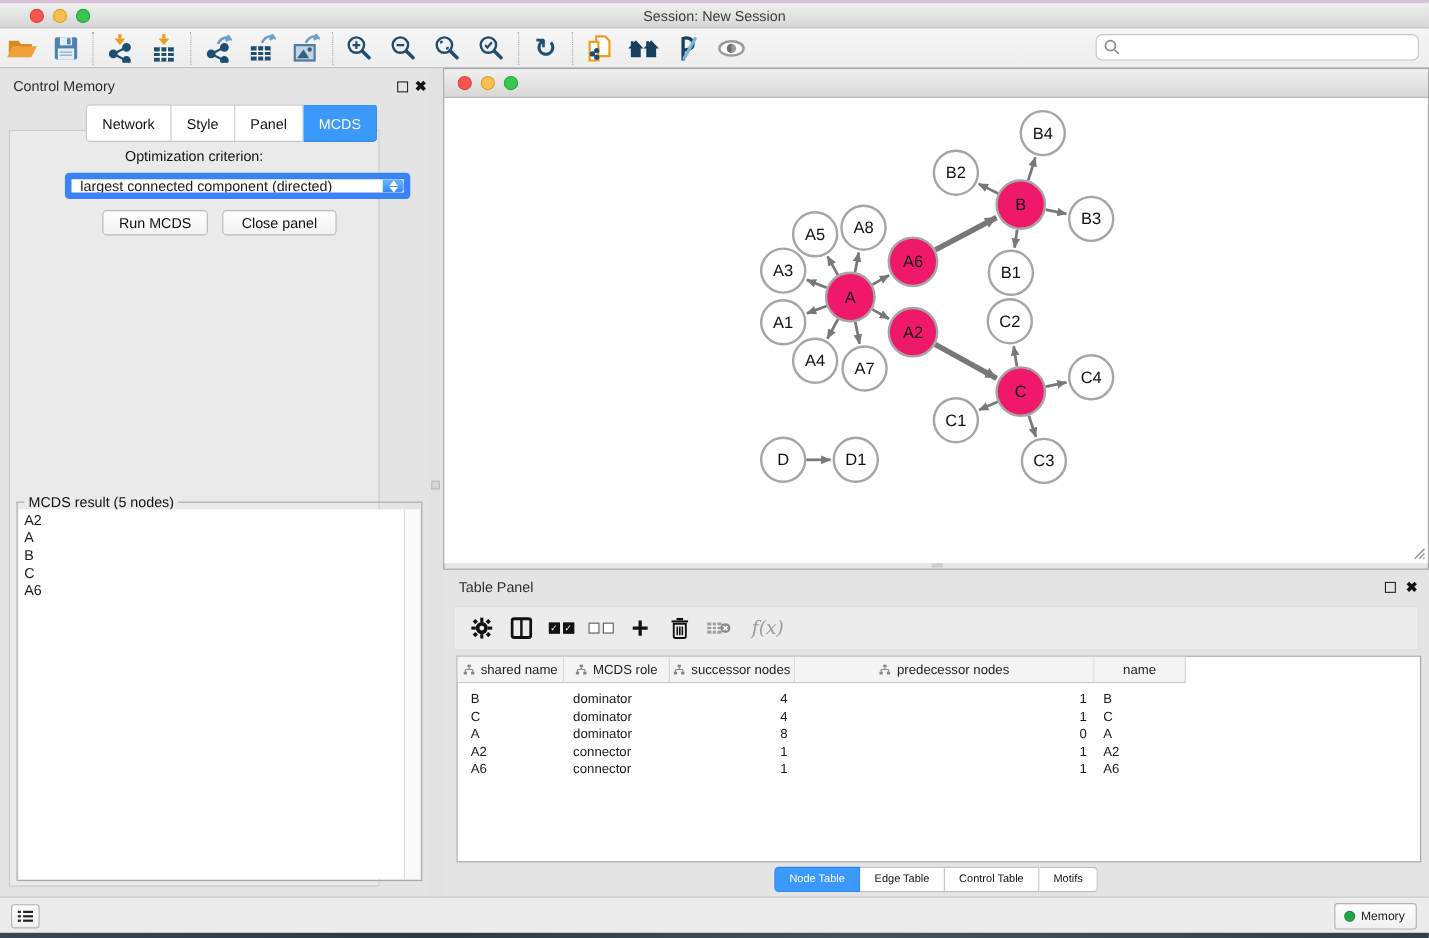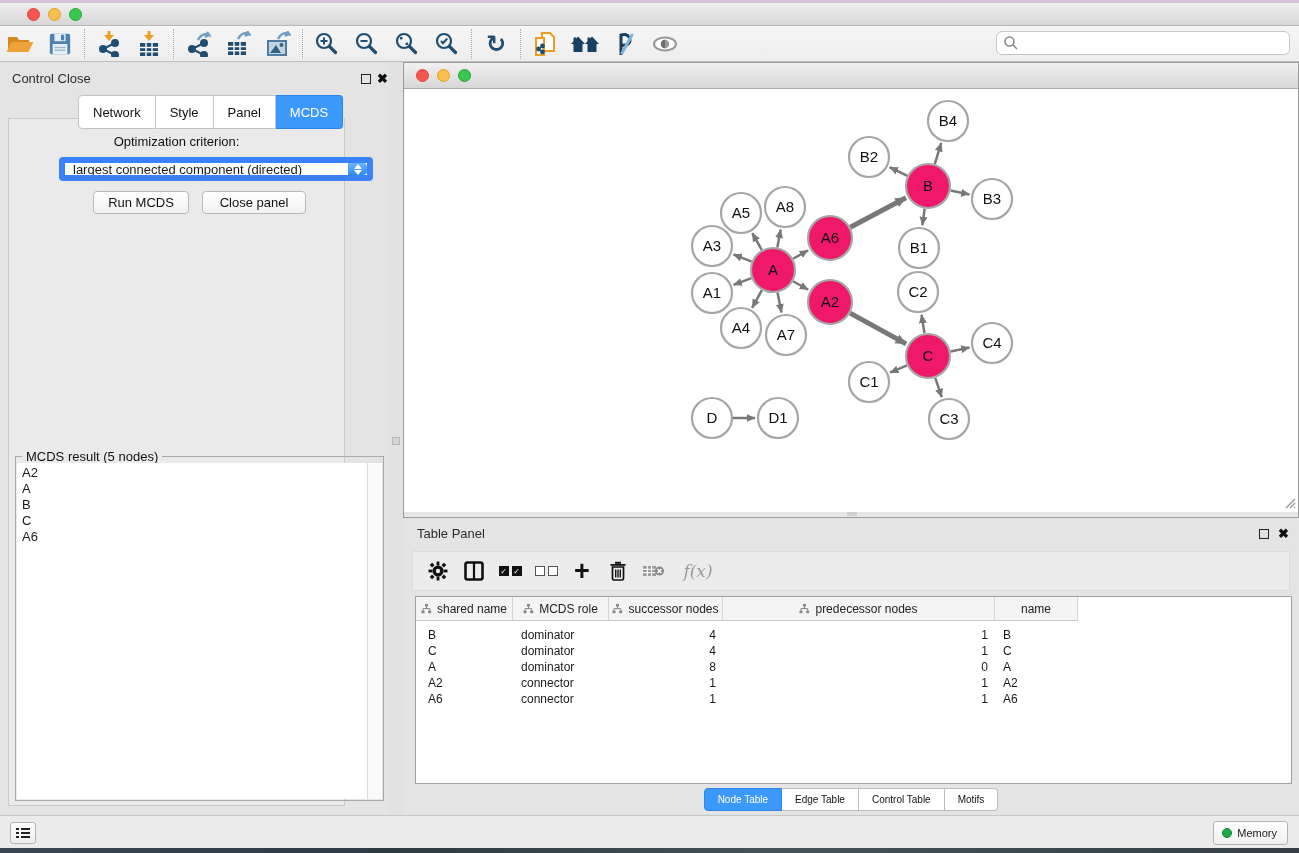"Session: New Session" div.titlebar-title { html: none -> <div>Session: New Session</div> }
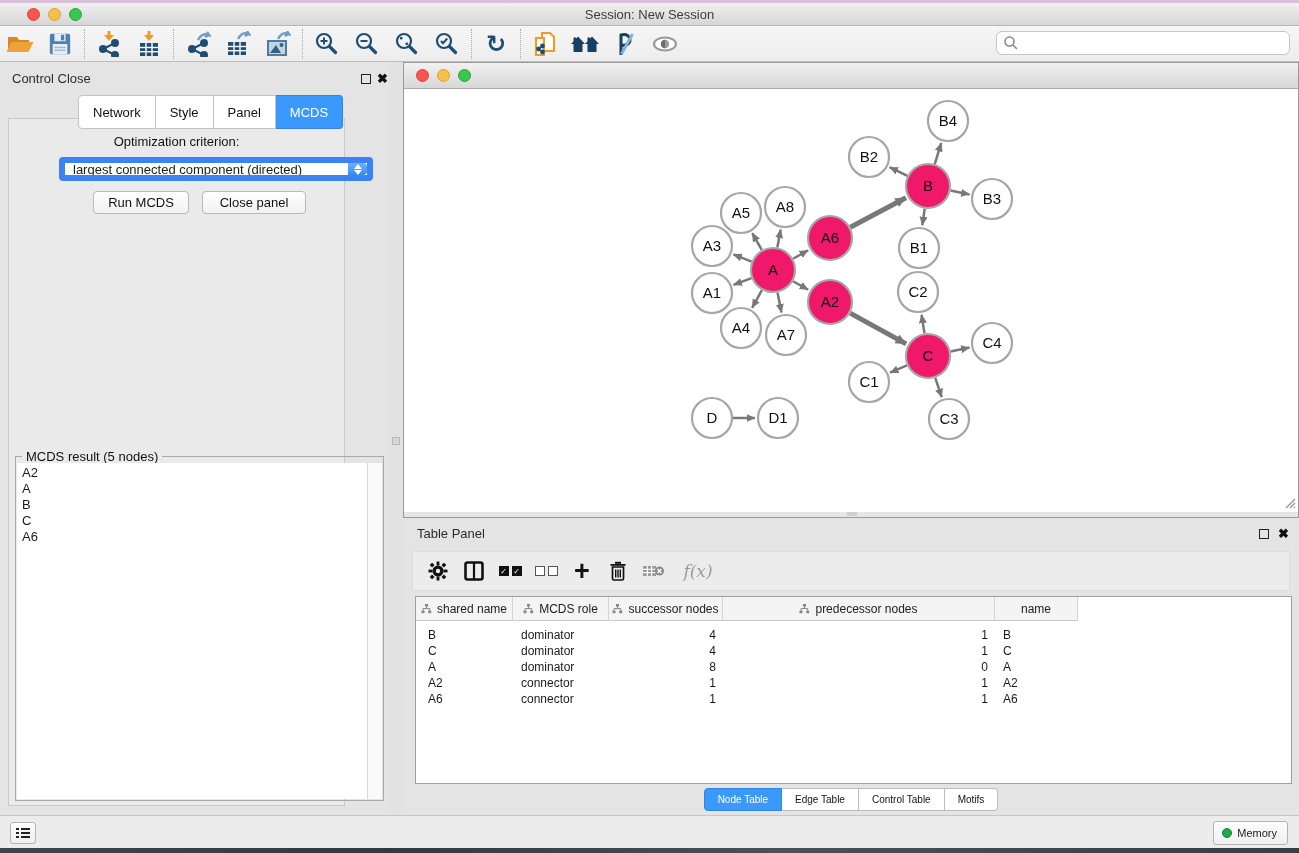"Control Close" div.cp-title { text: Close -> Memory }
